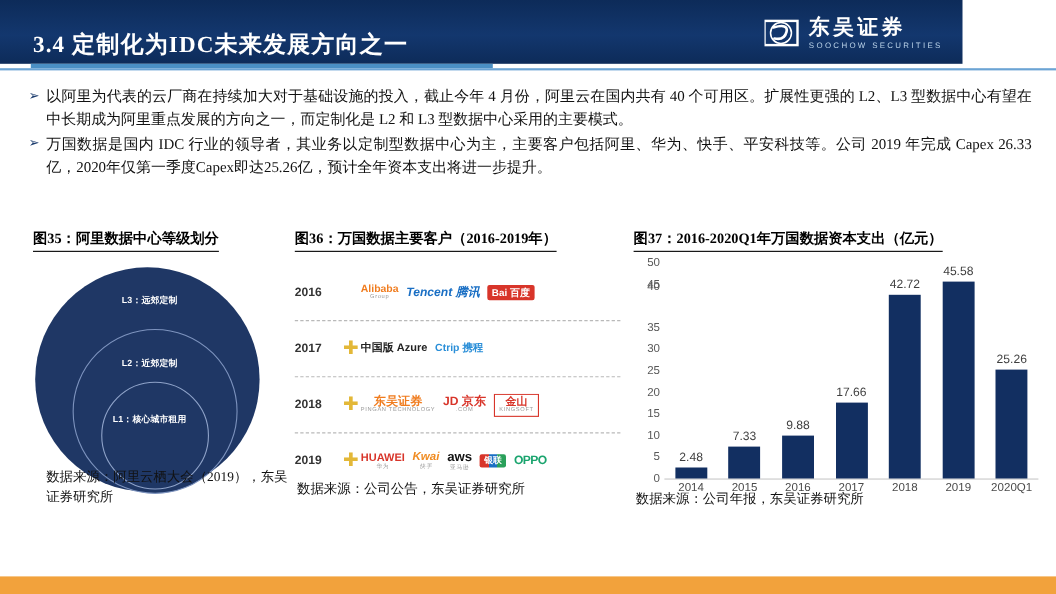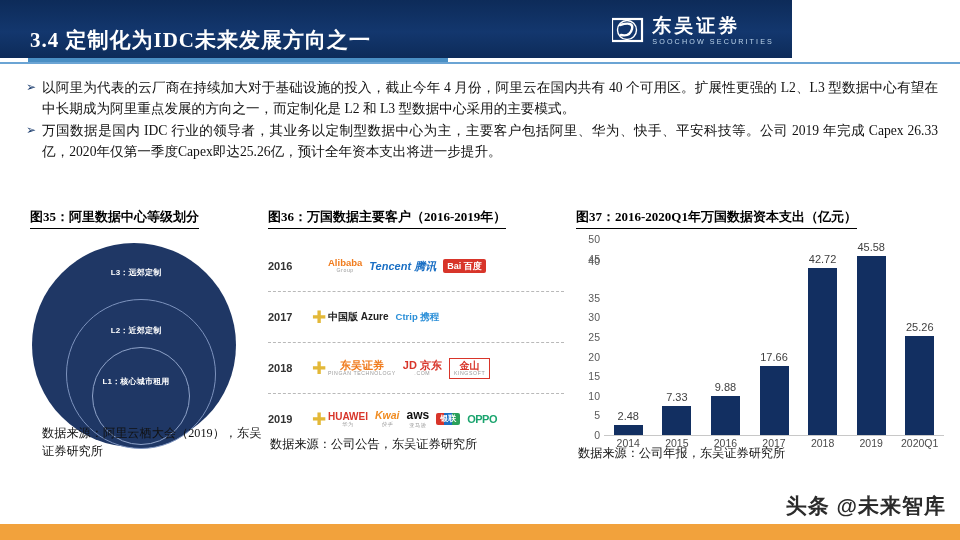"3.4 定制化为IDC未来发展方向之一" .header { width: 792px -> 875px }
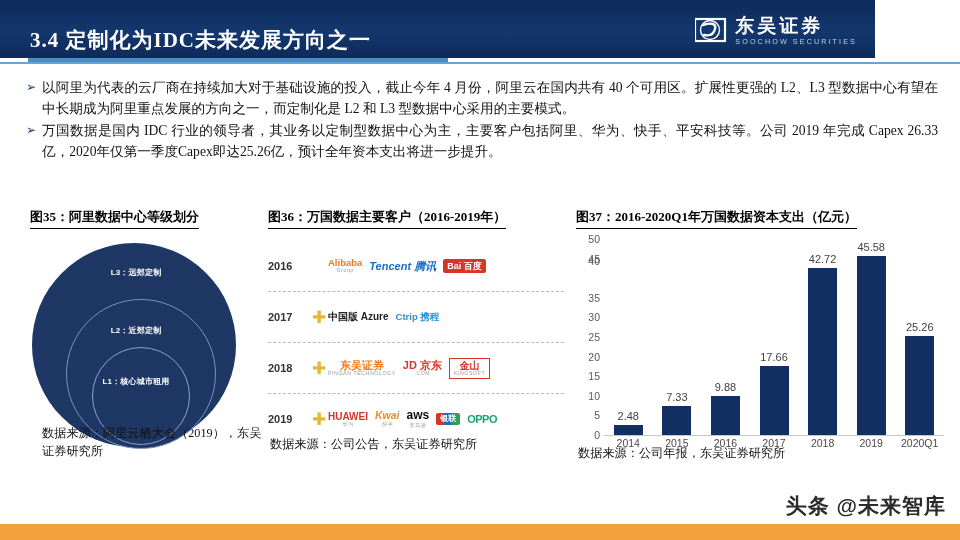"头条 @未来智库" div.watermark { html: <div>头条 @未来智库</div> -> none }
